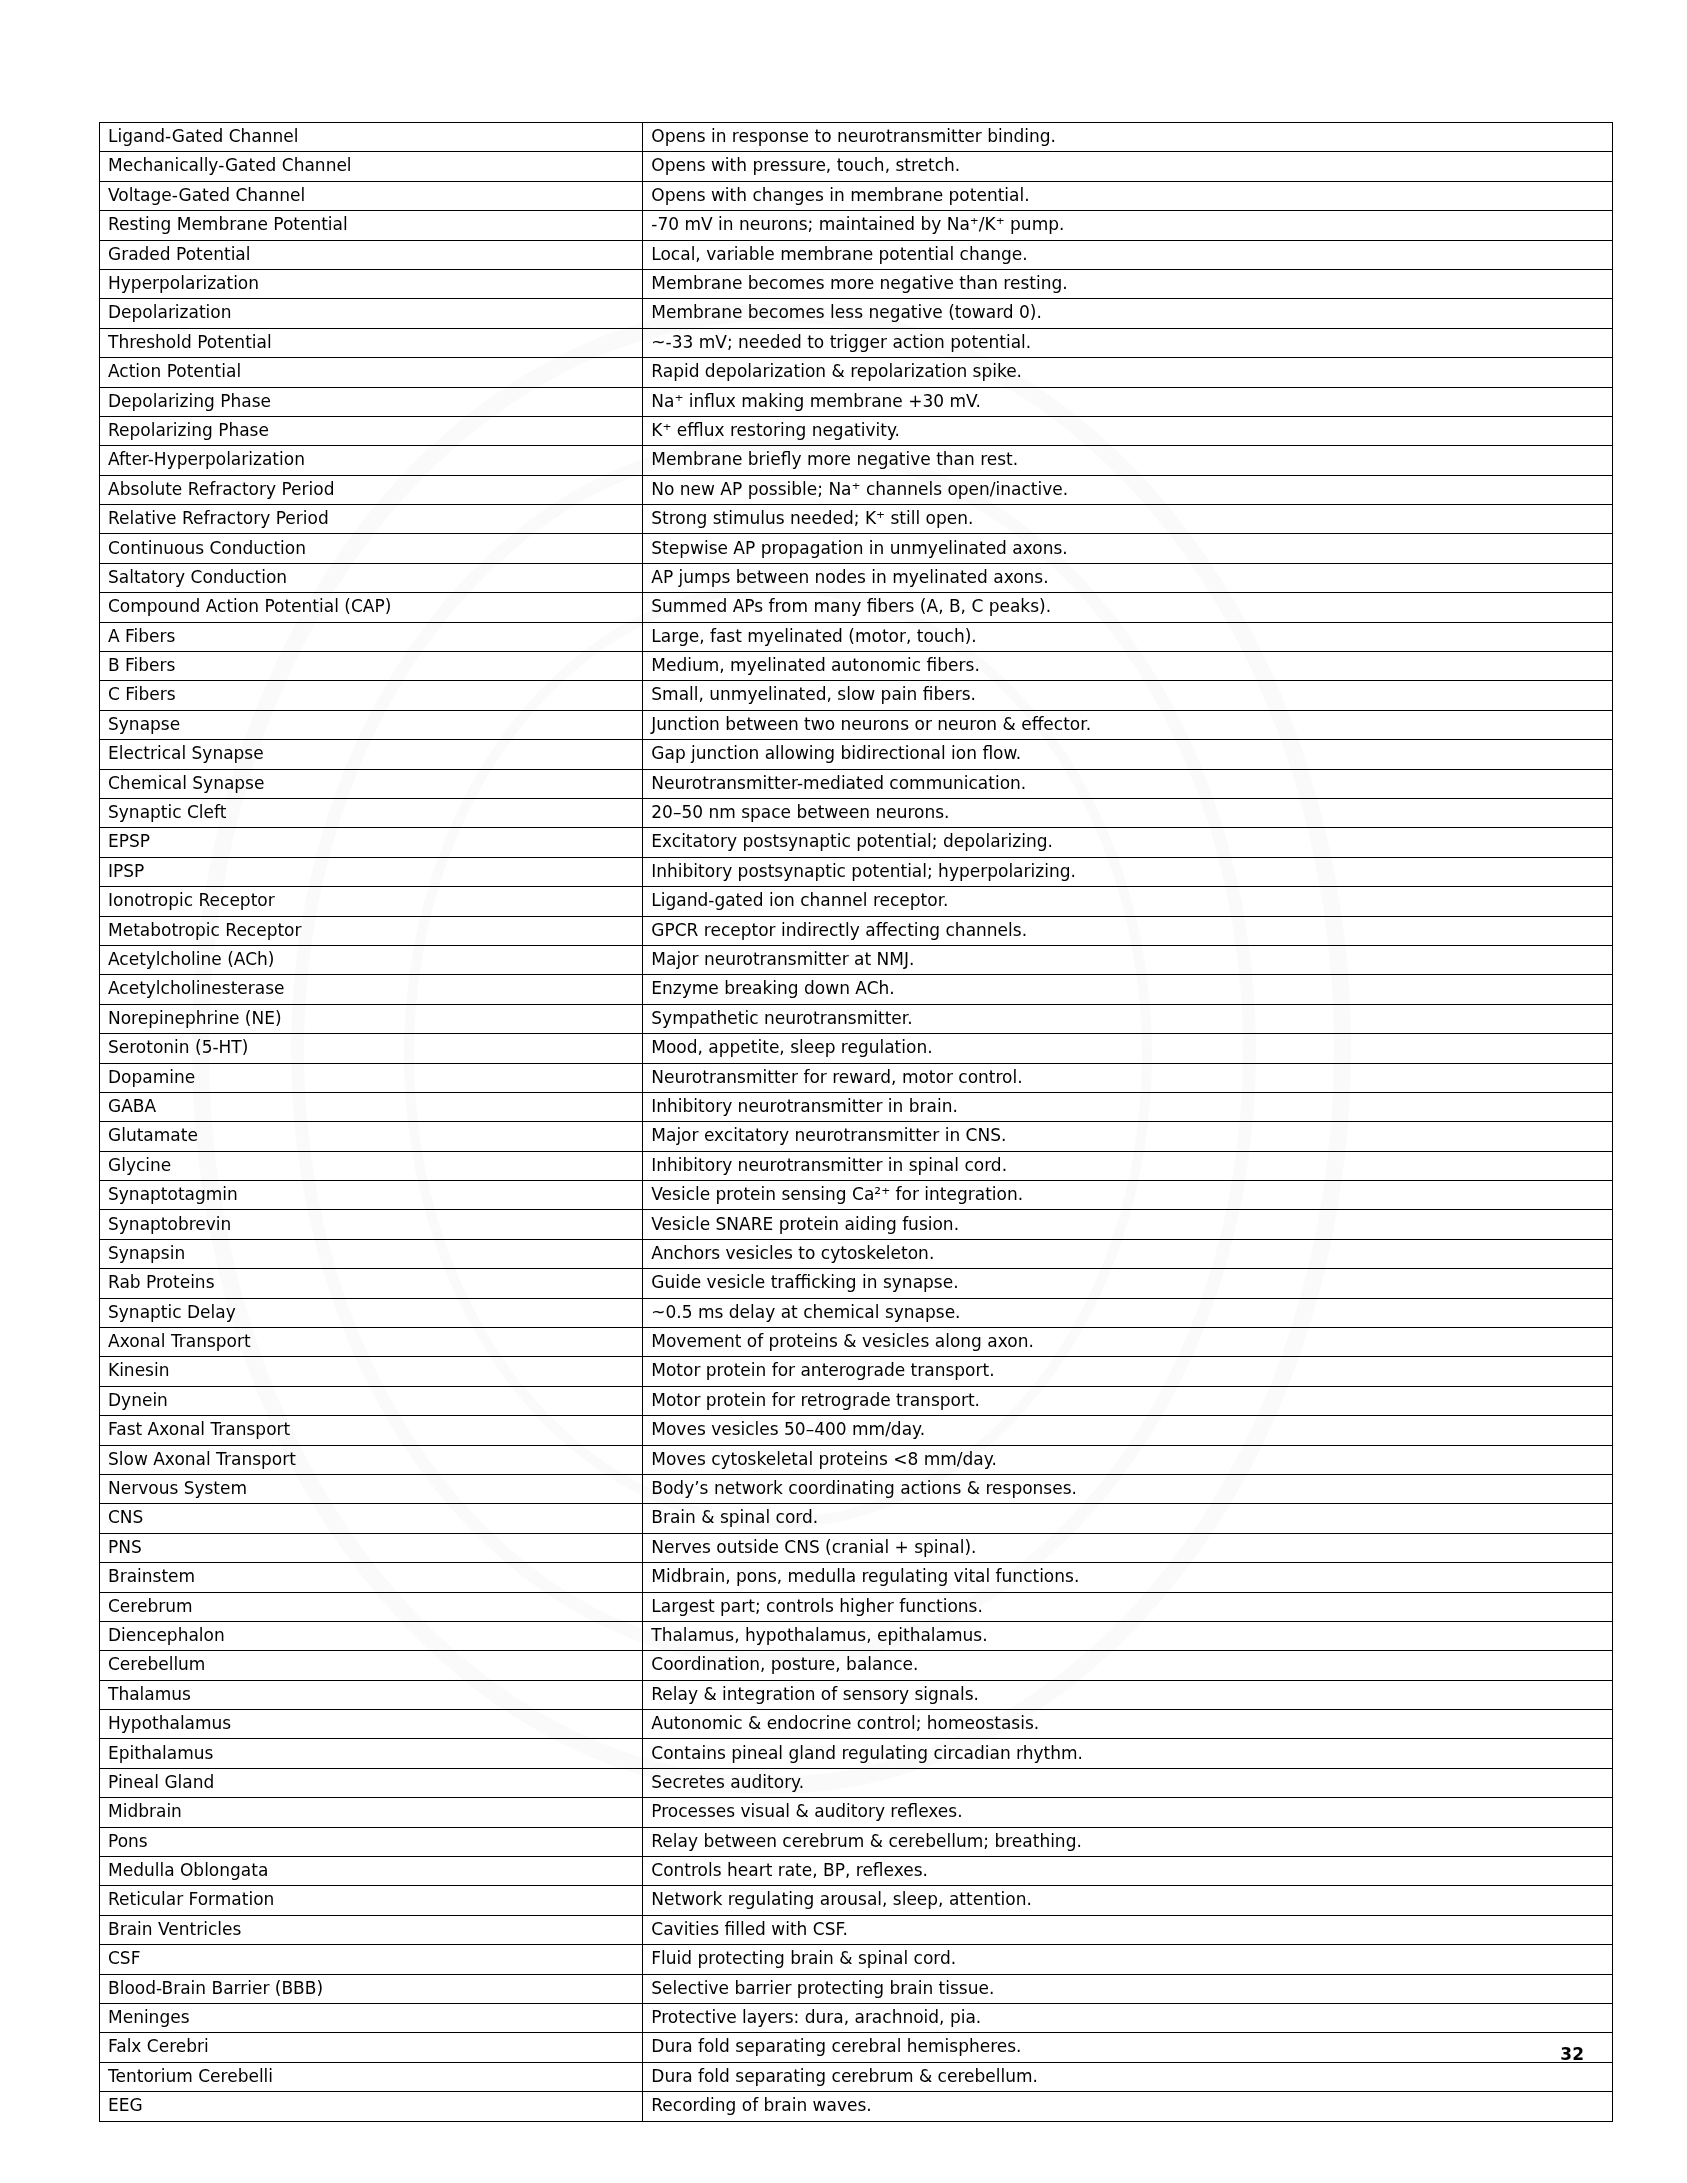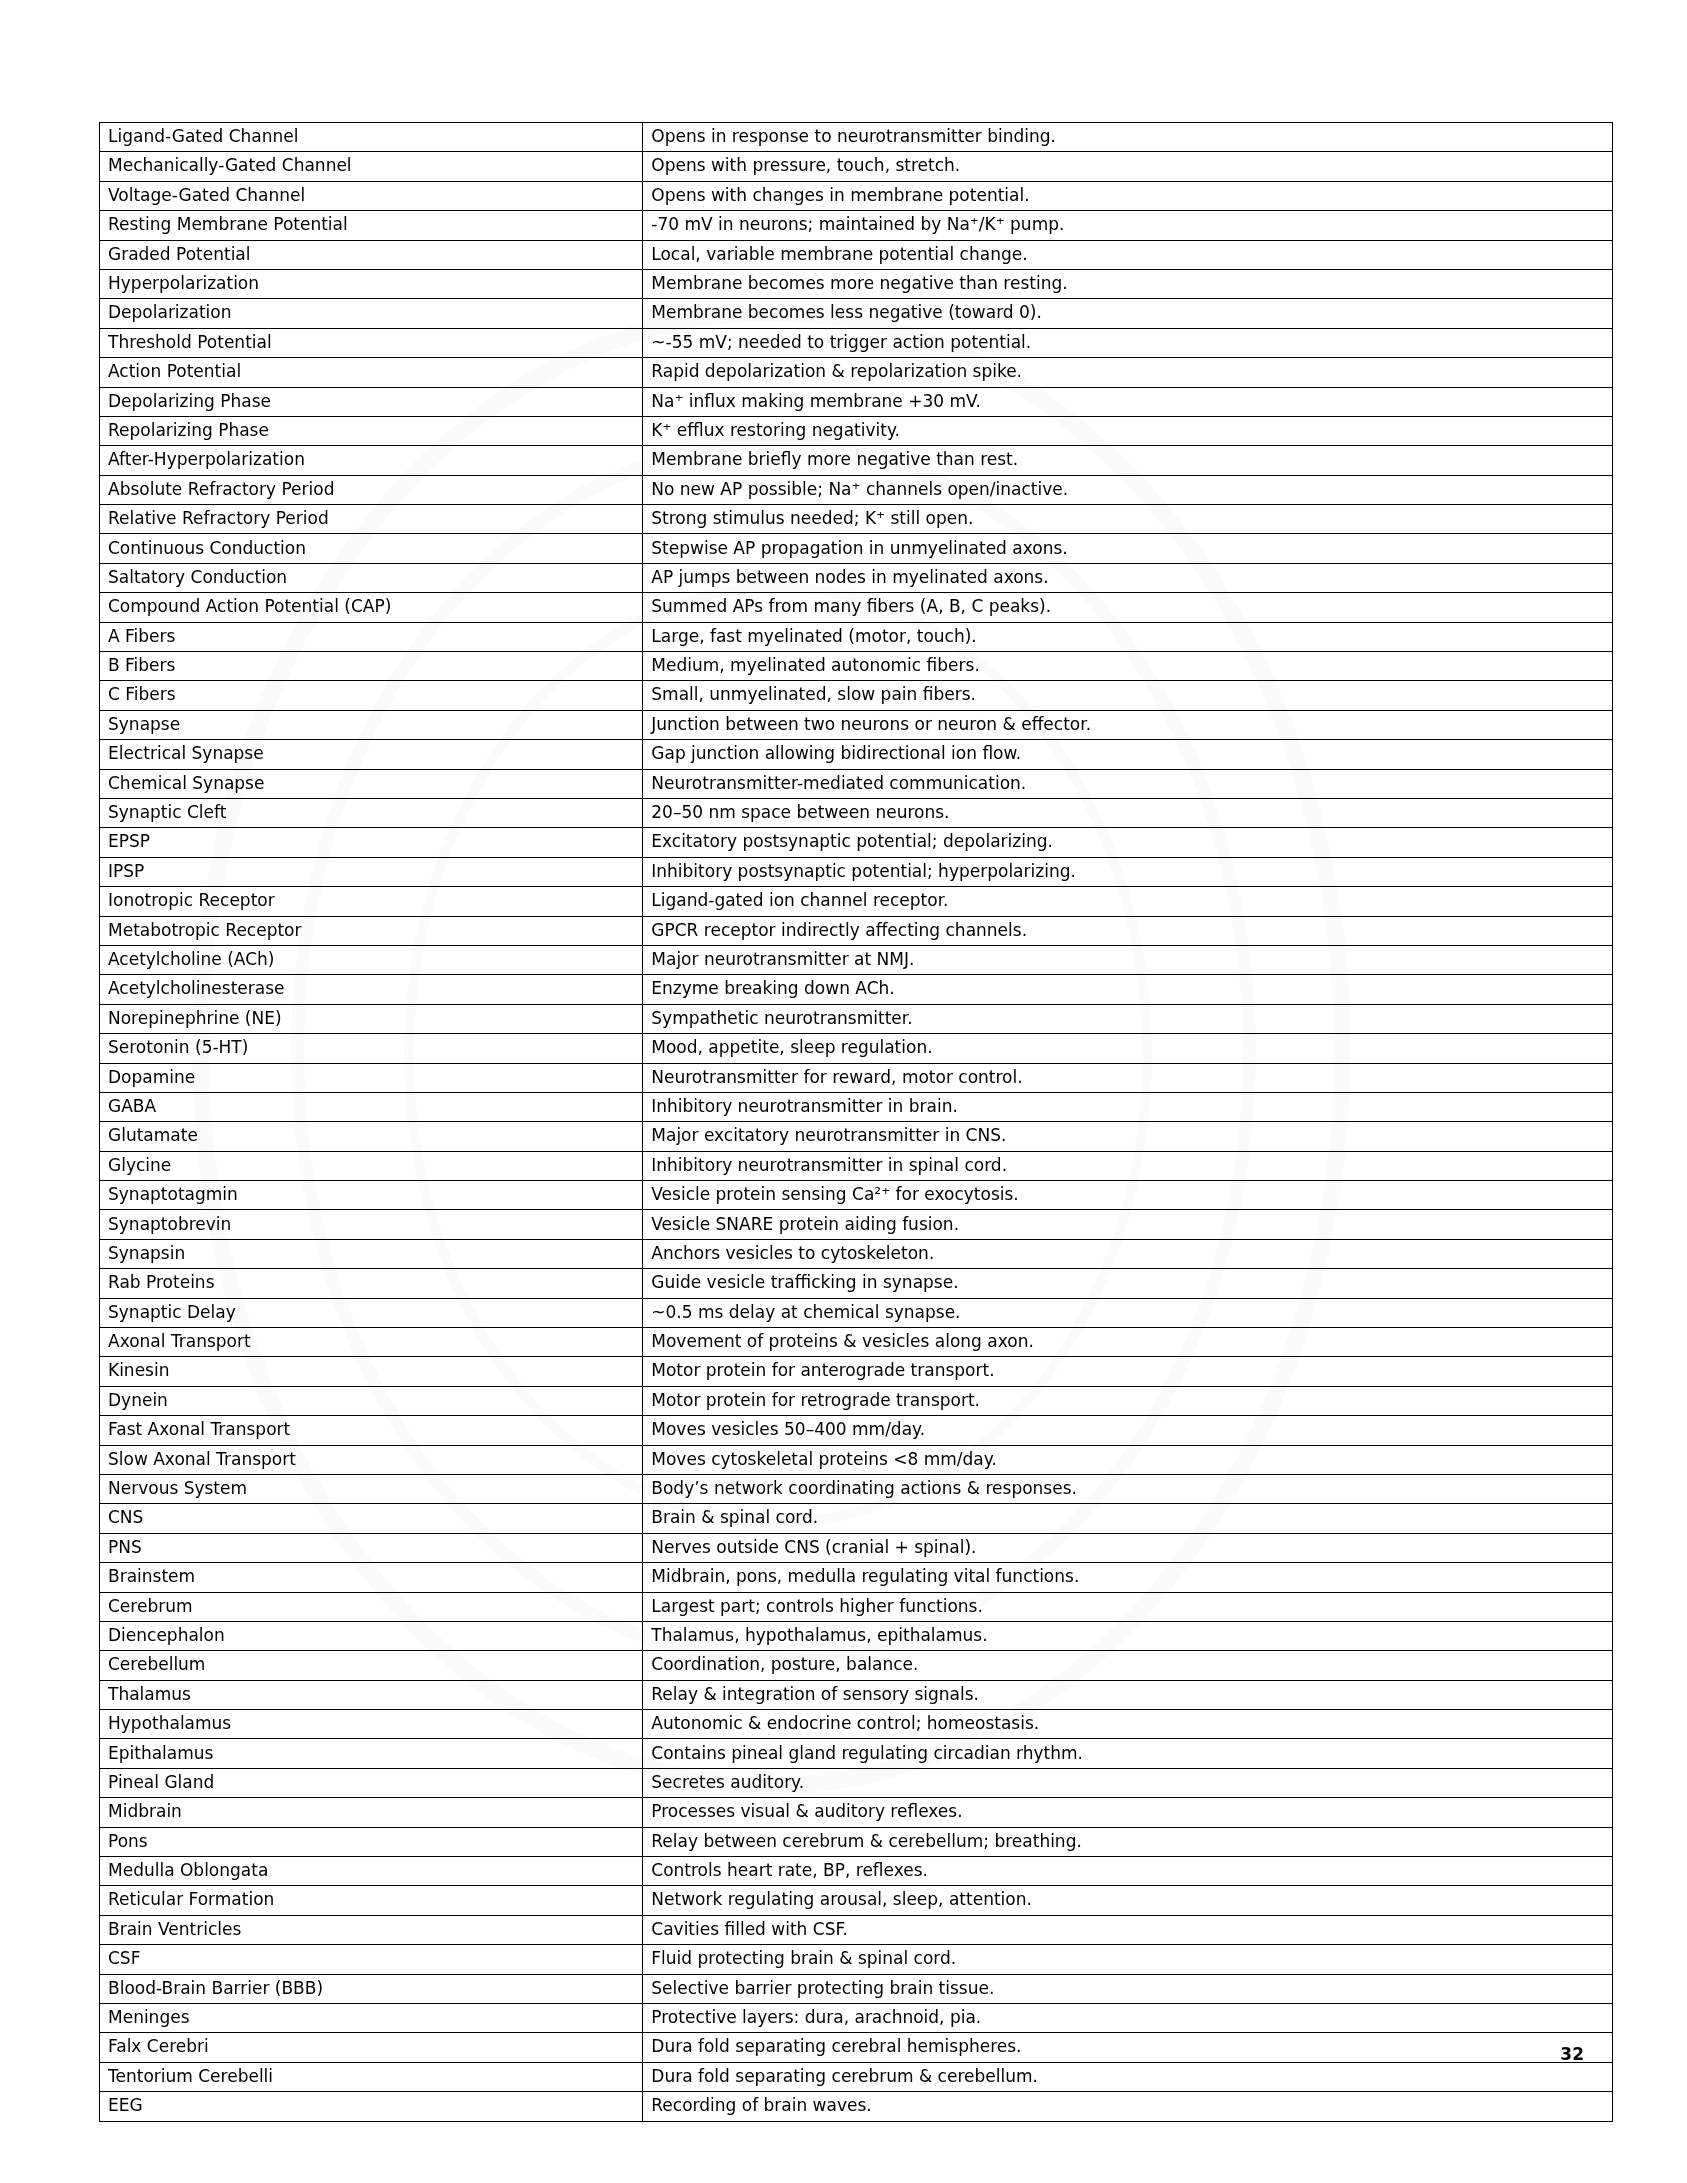"~-55 mV; needed to trigger" td.def { text: -55 -> -33 }
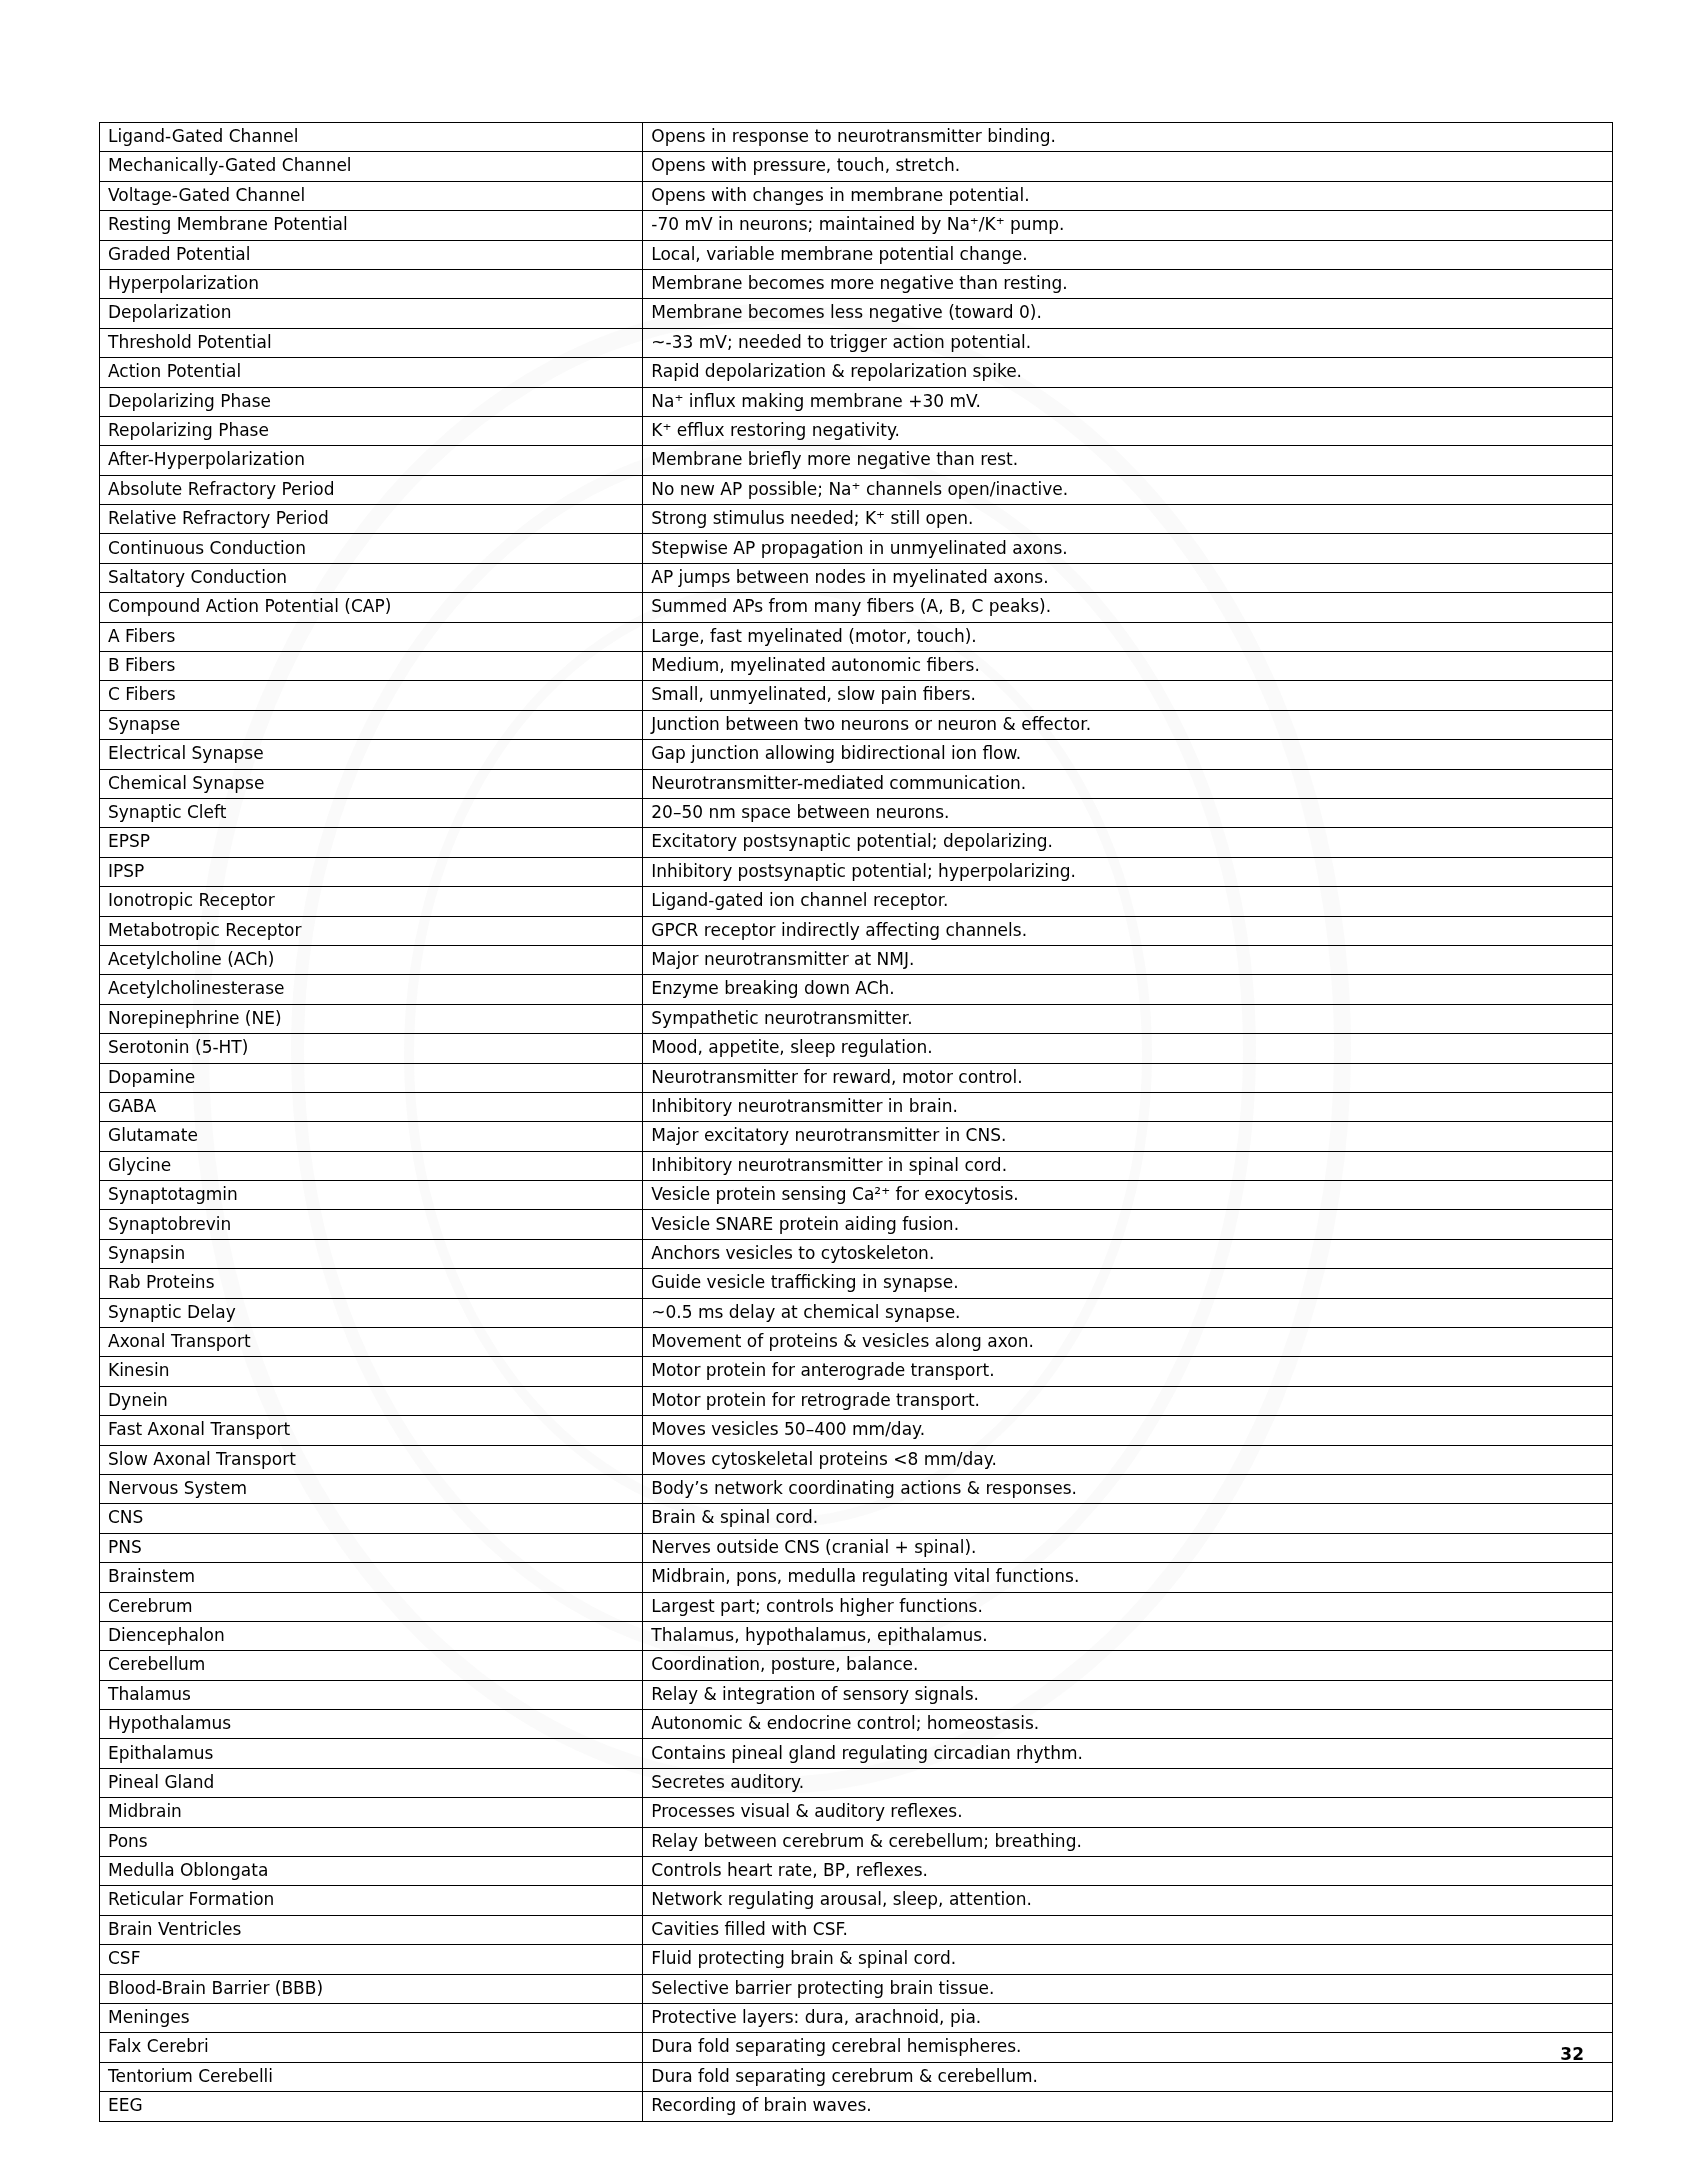"Vesicle protein sensing Ca²⁺ for" td.def { text: exocytosis -> integration }
